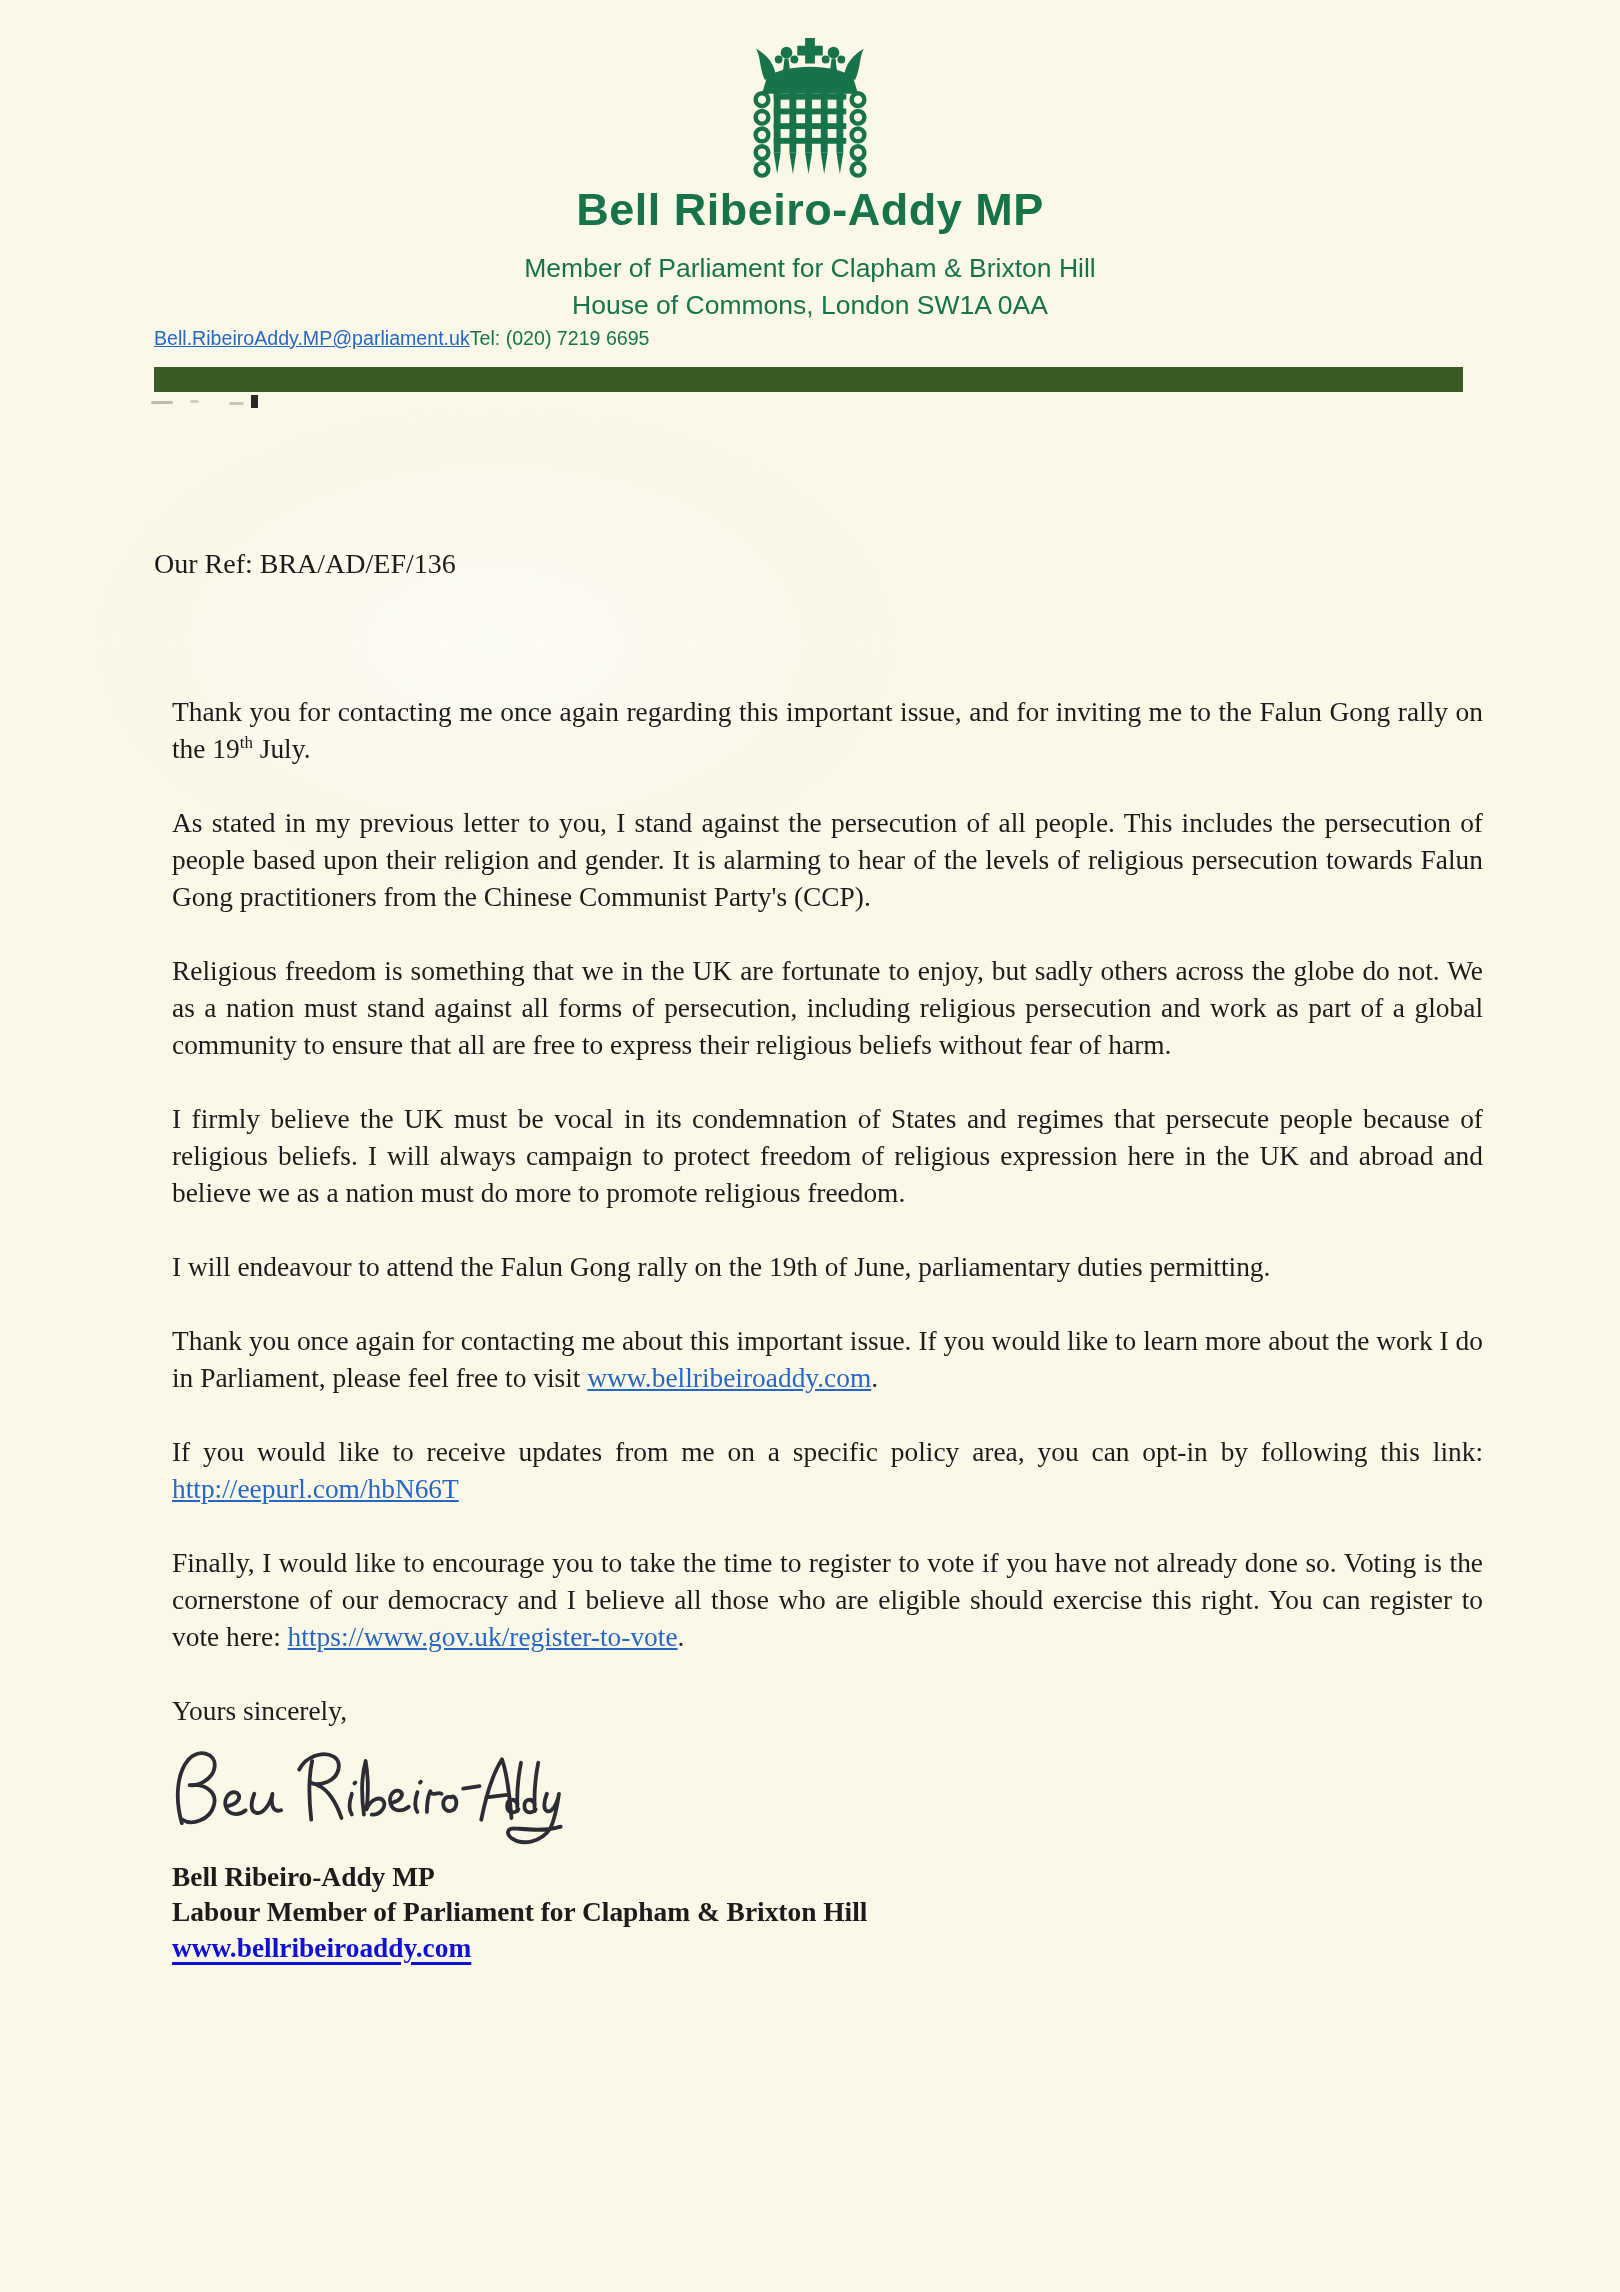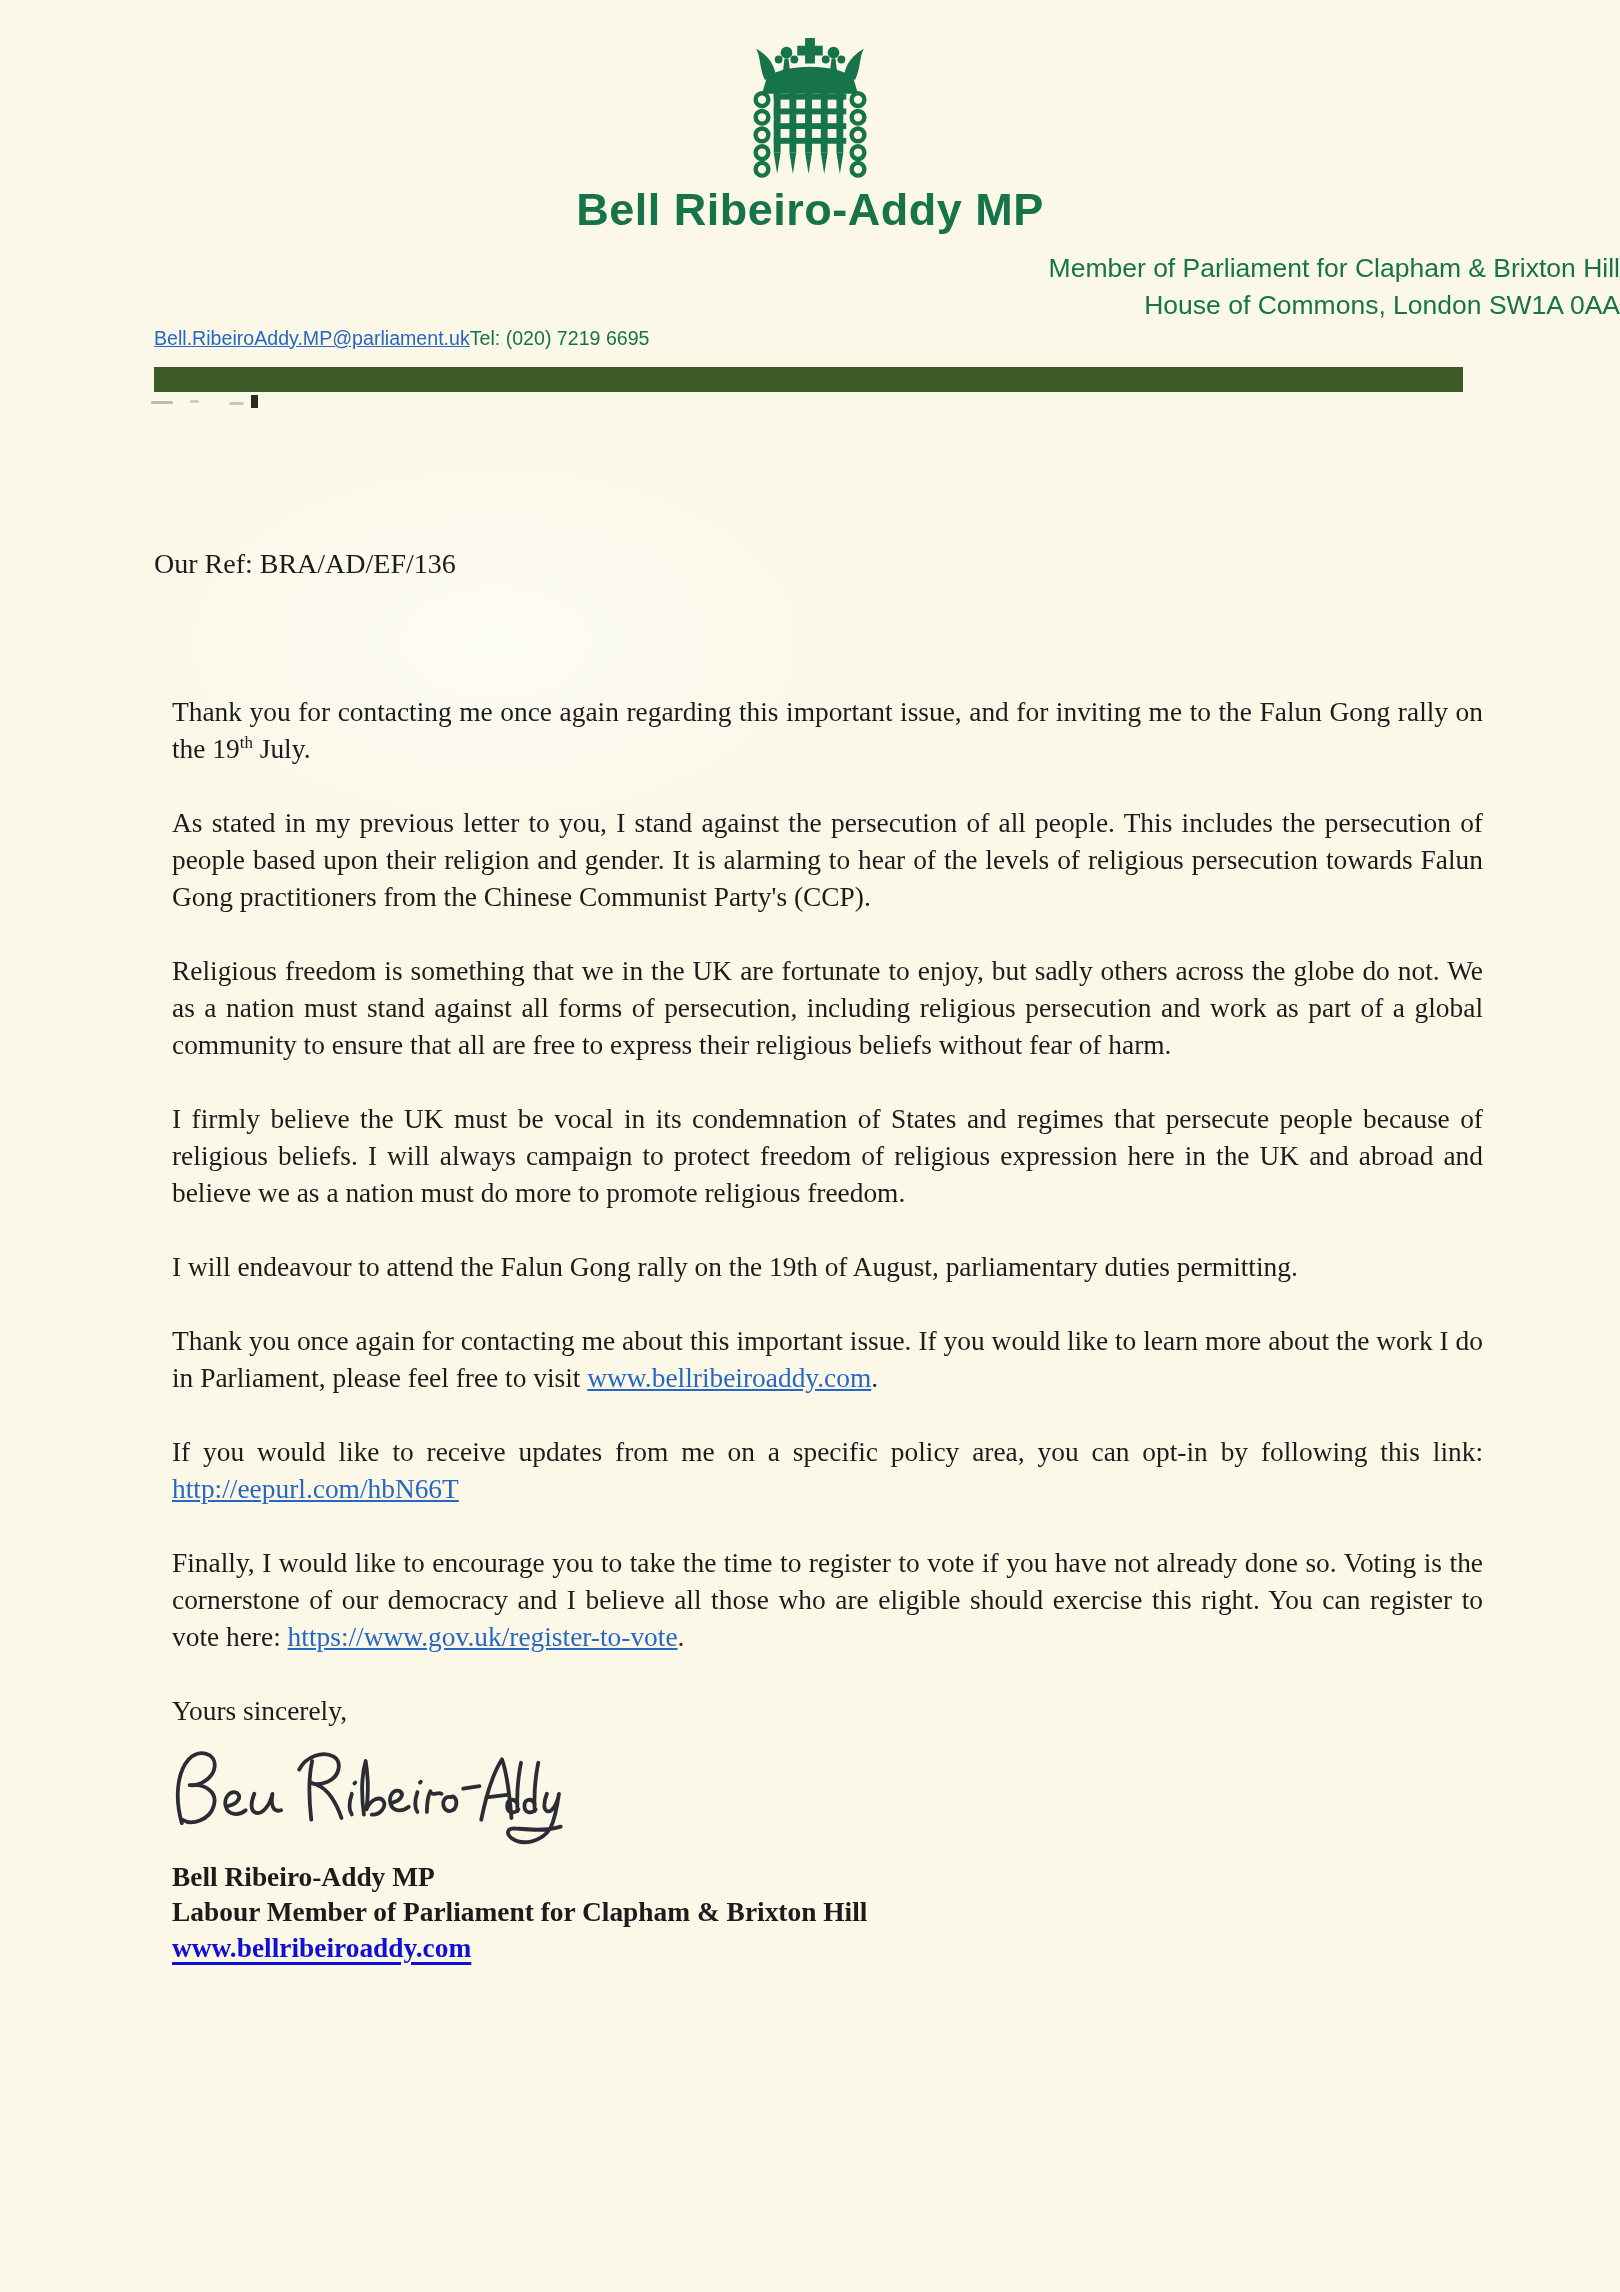"Member of Parliament for Clapham" .hdr-sub { text-align: right -> center }
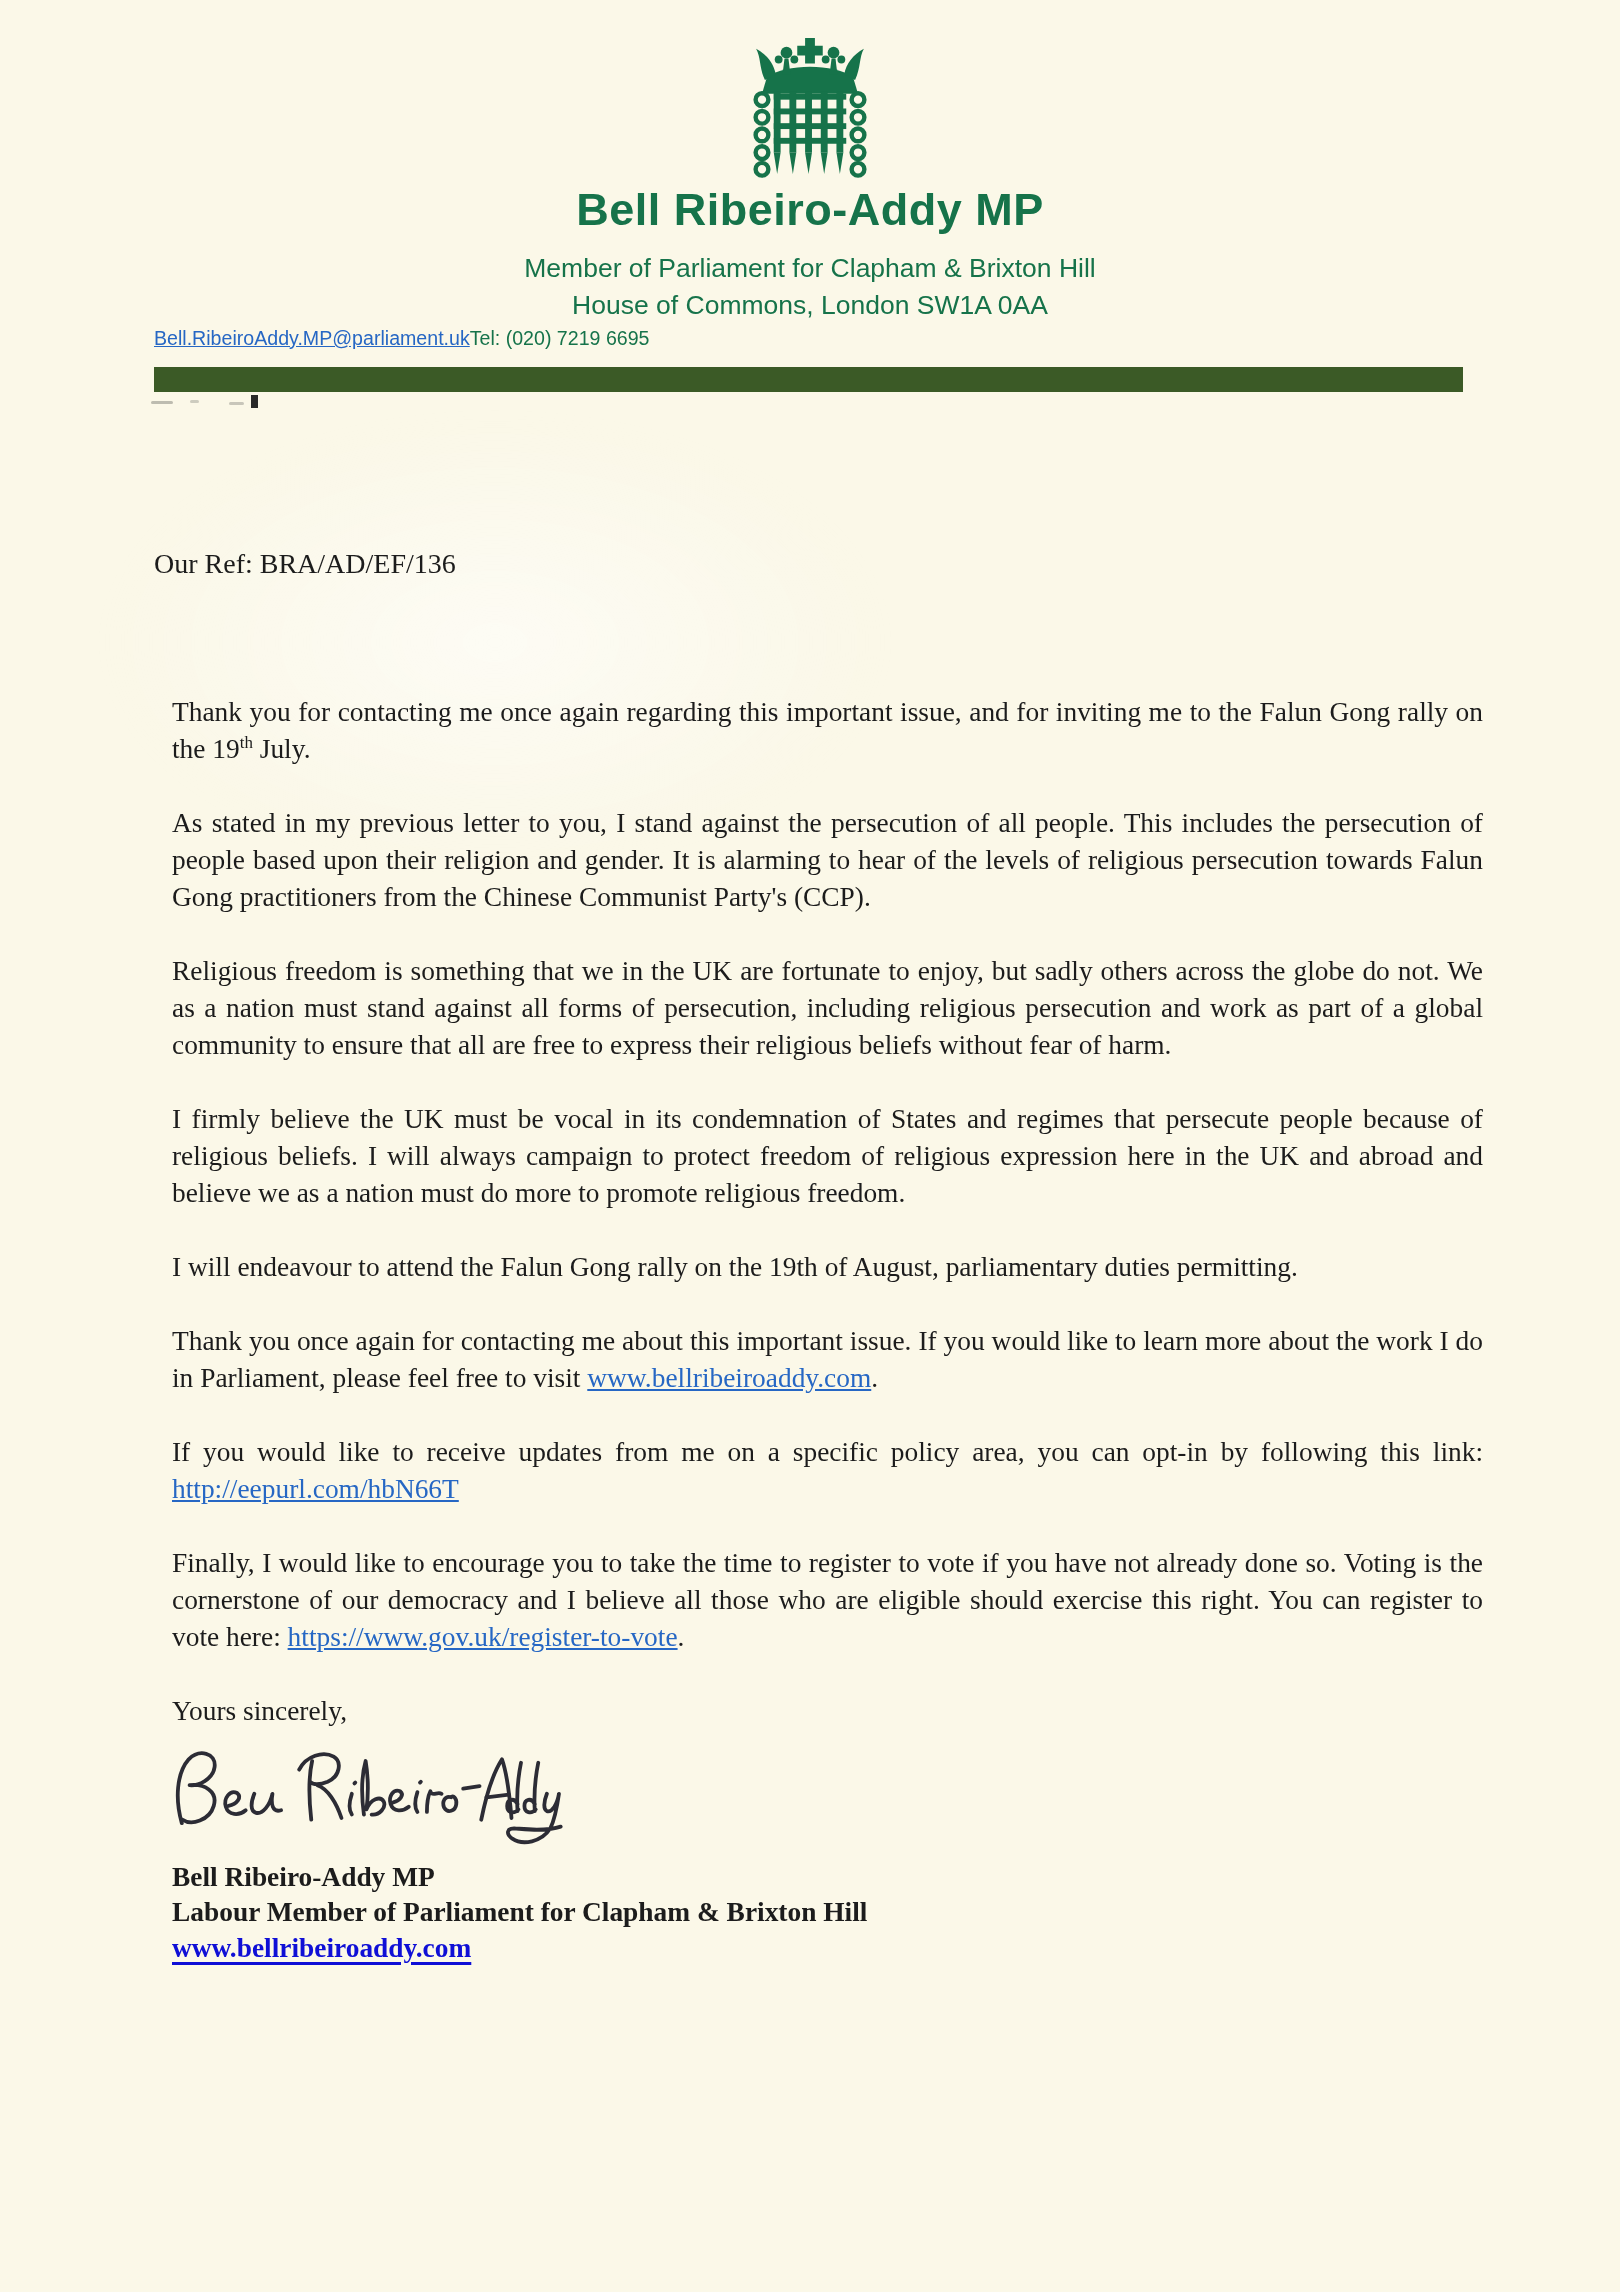"I will endeavour to attend" p.no-just { text: August -> June }
